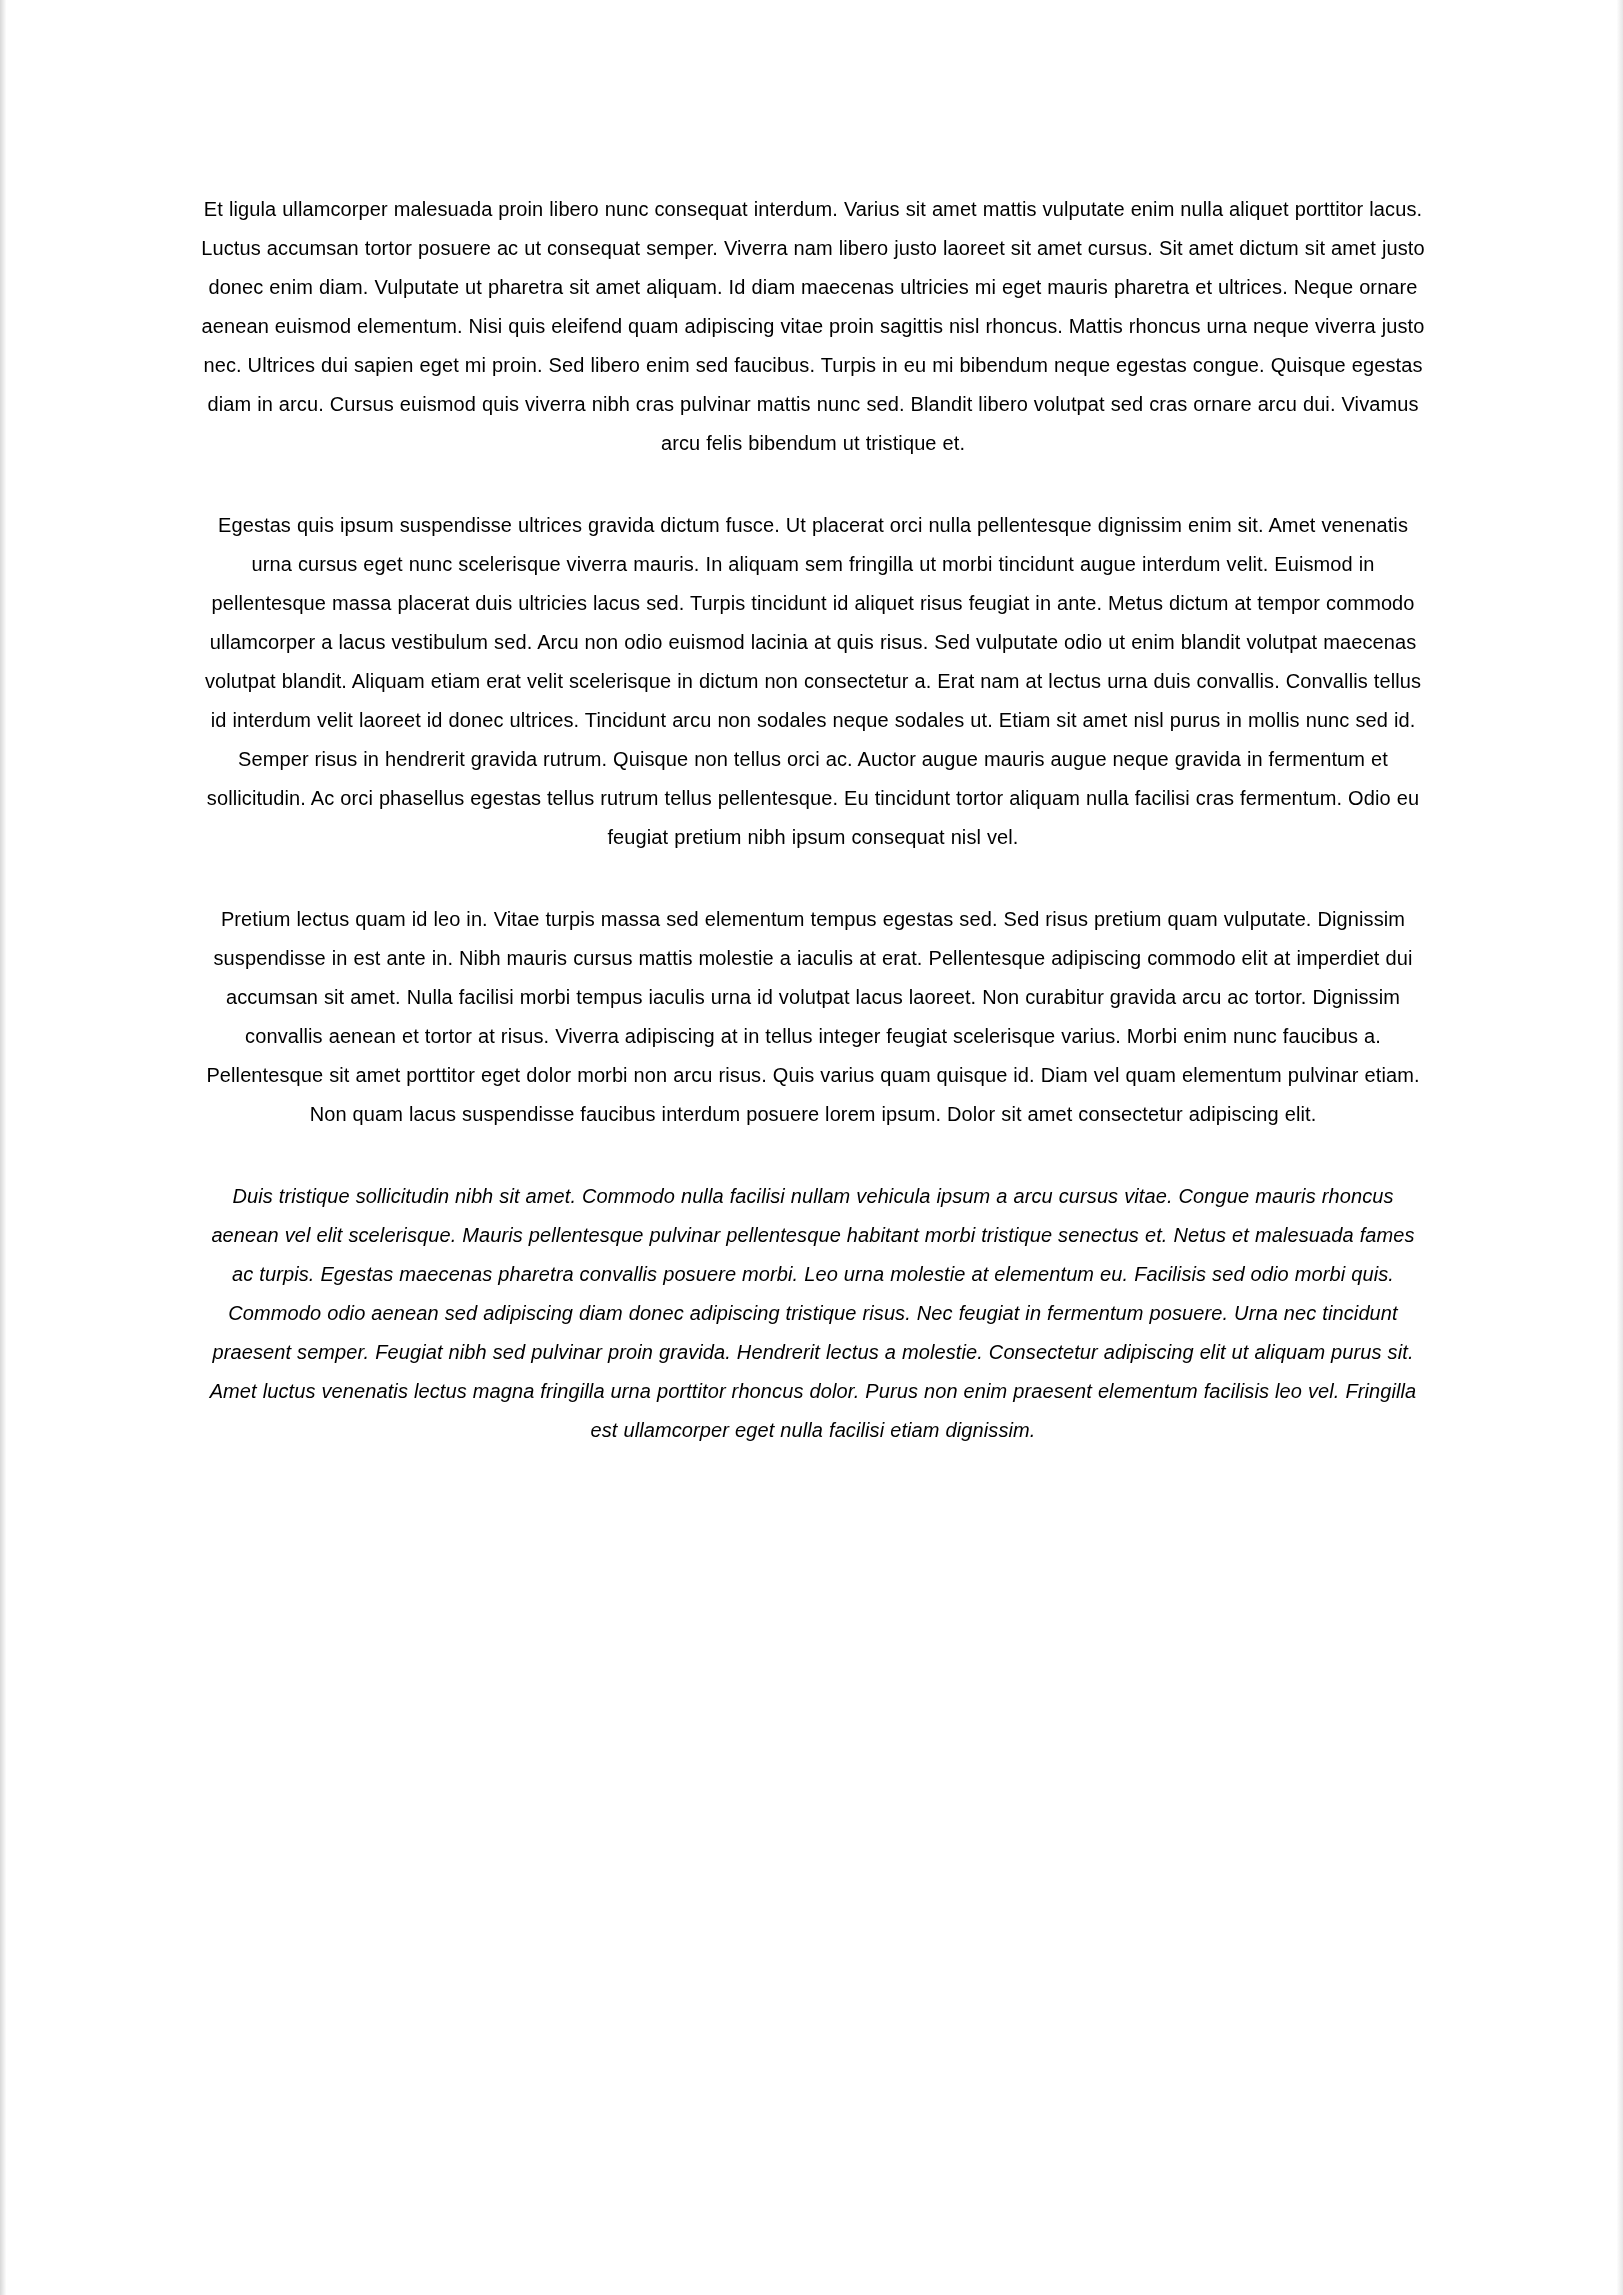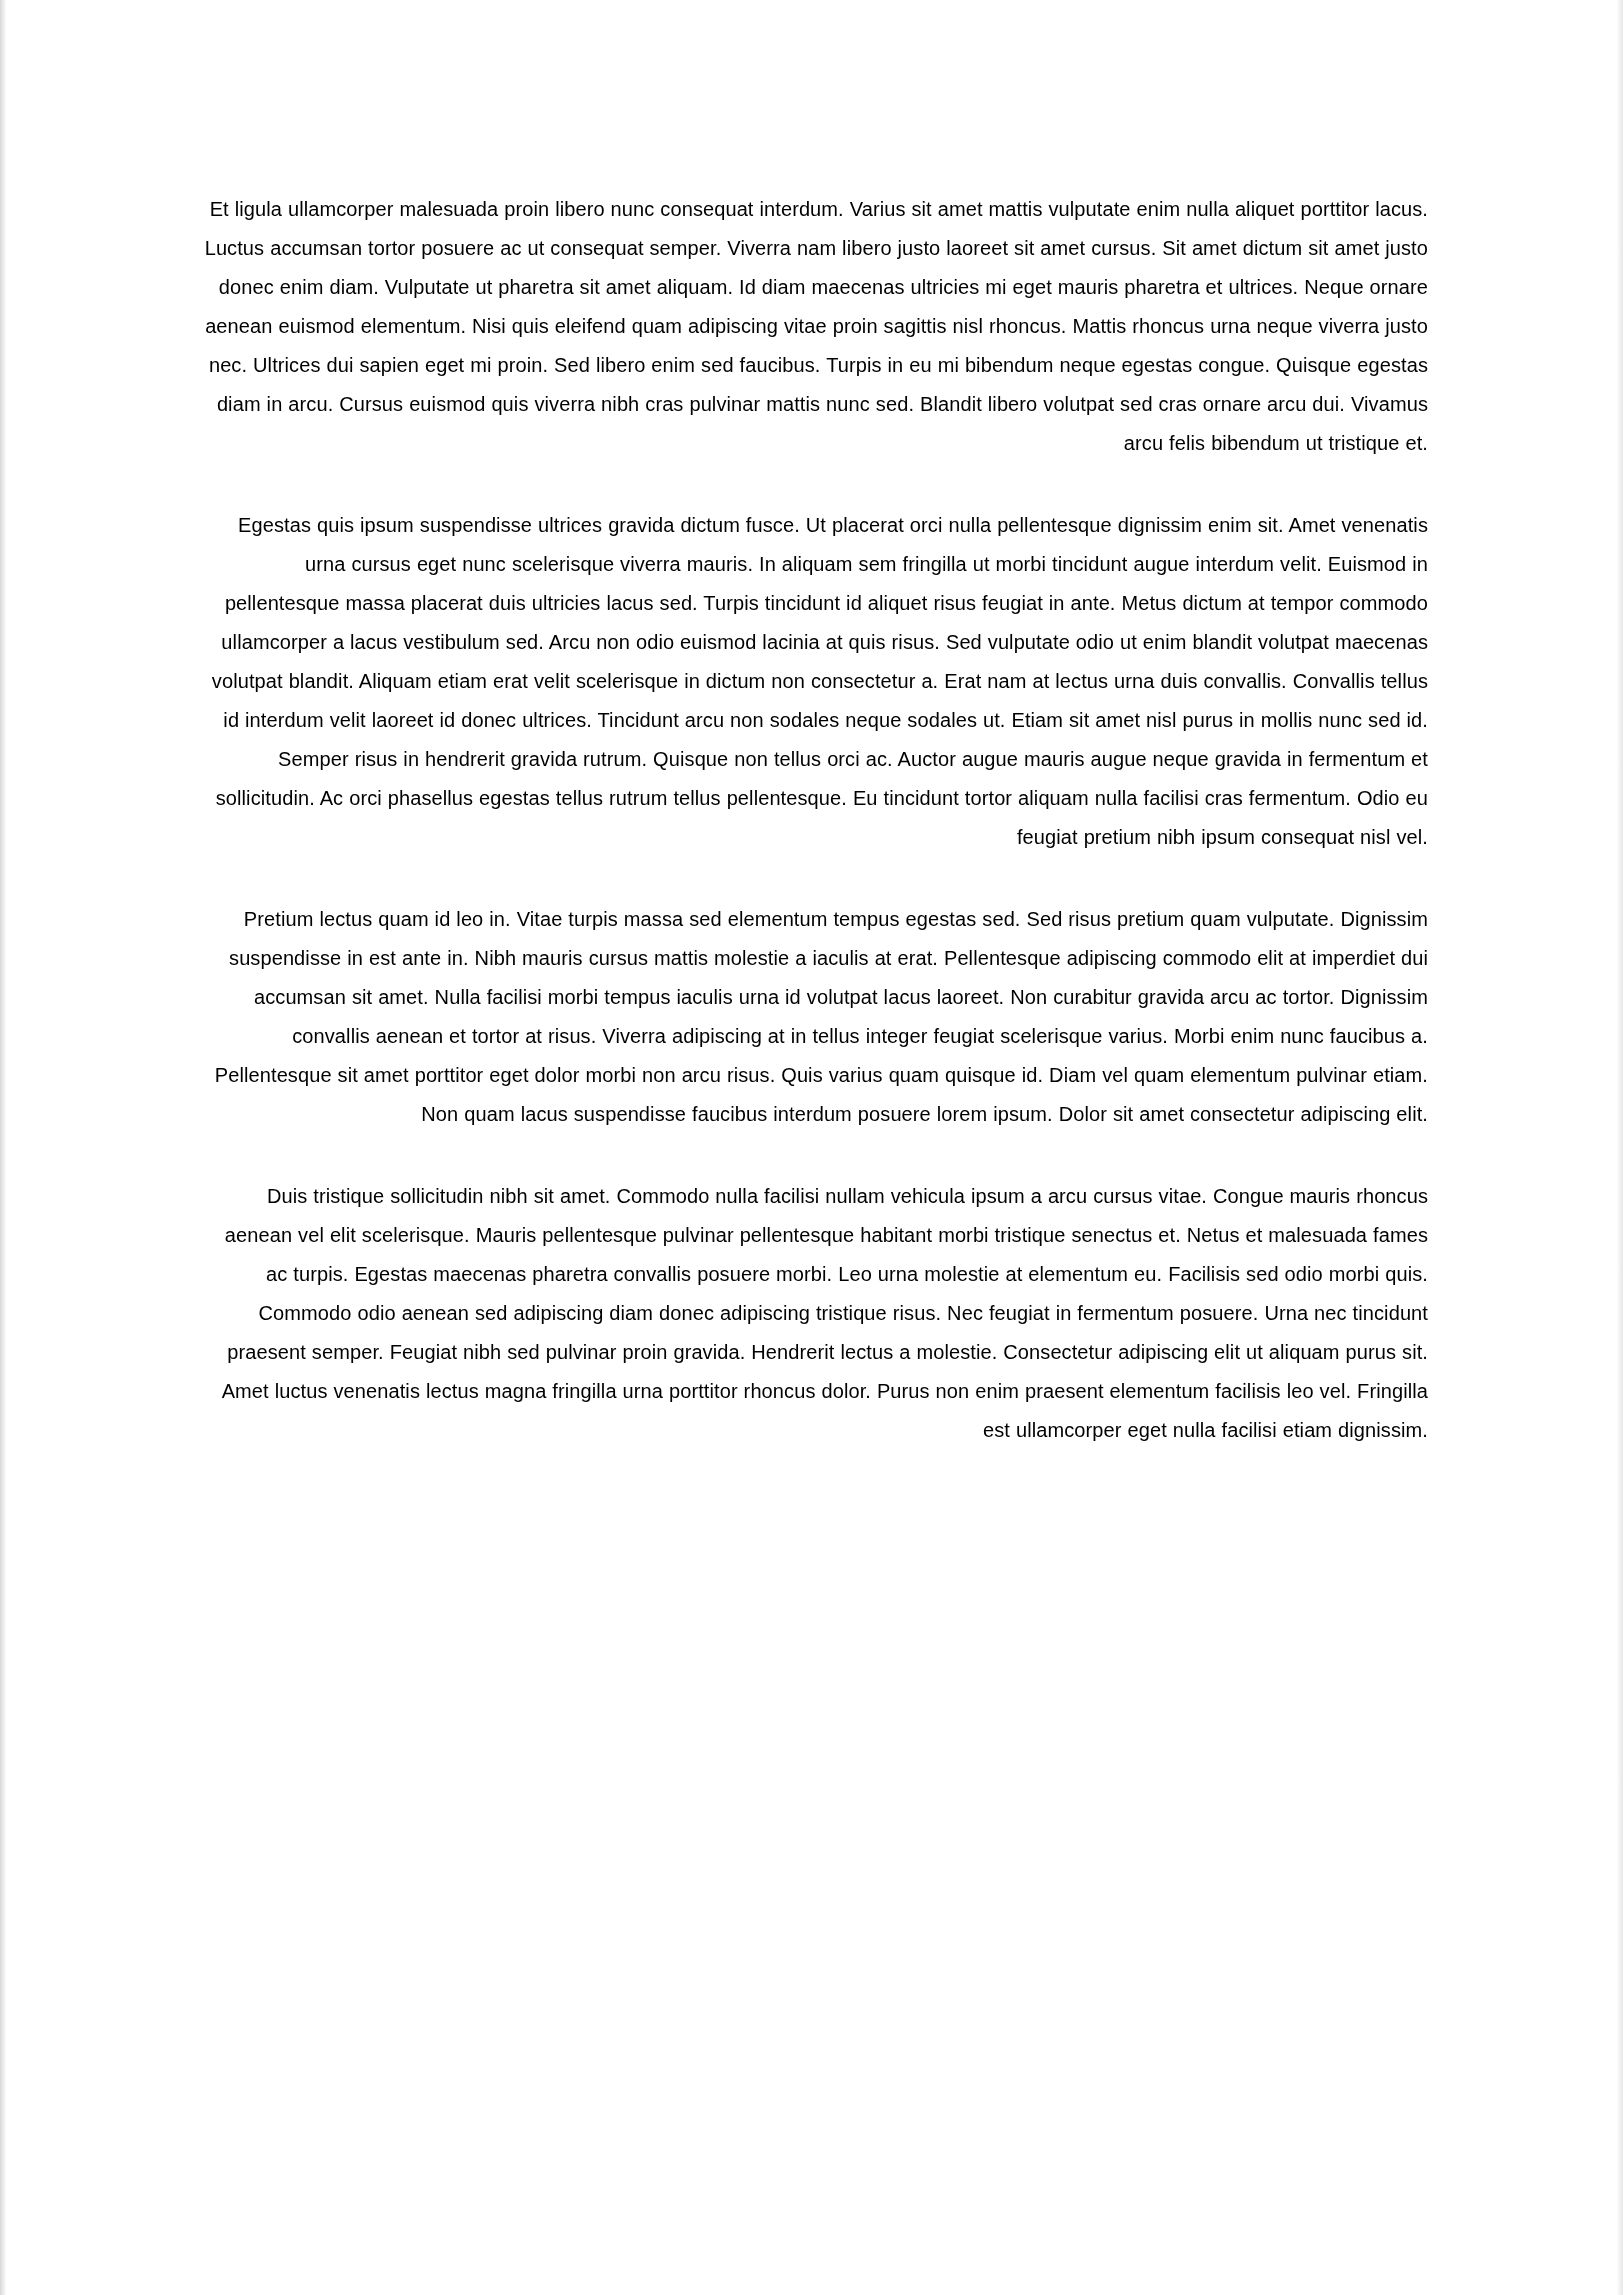"Et ligula ullamcorper malesuada proin" .para { text-align: right -> center }
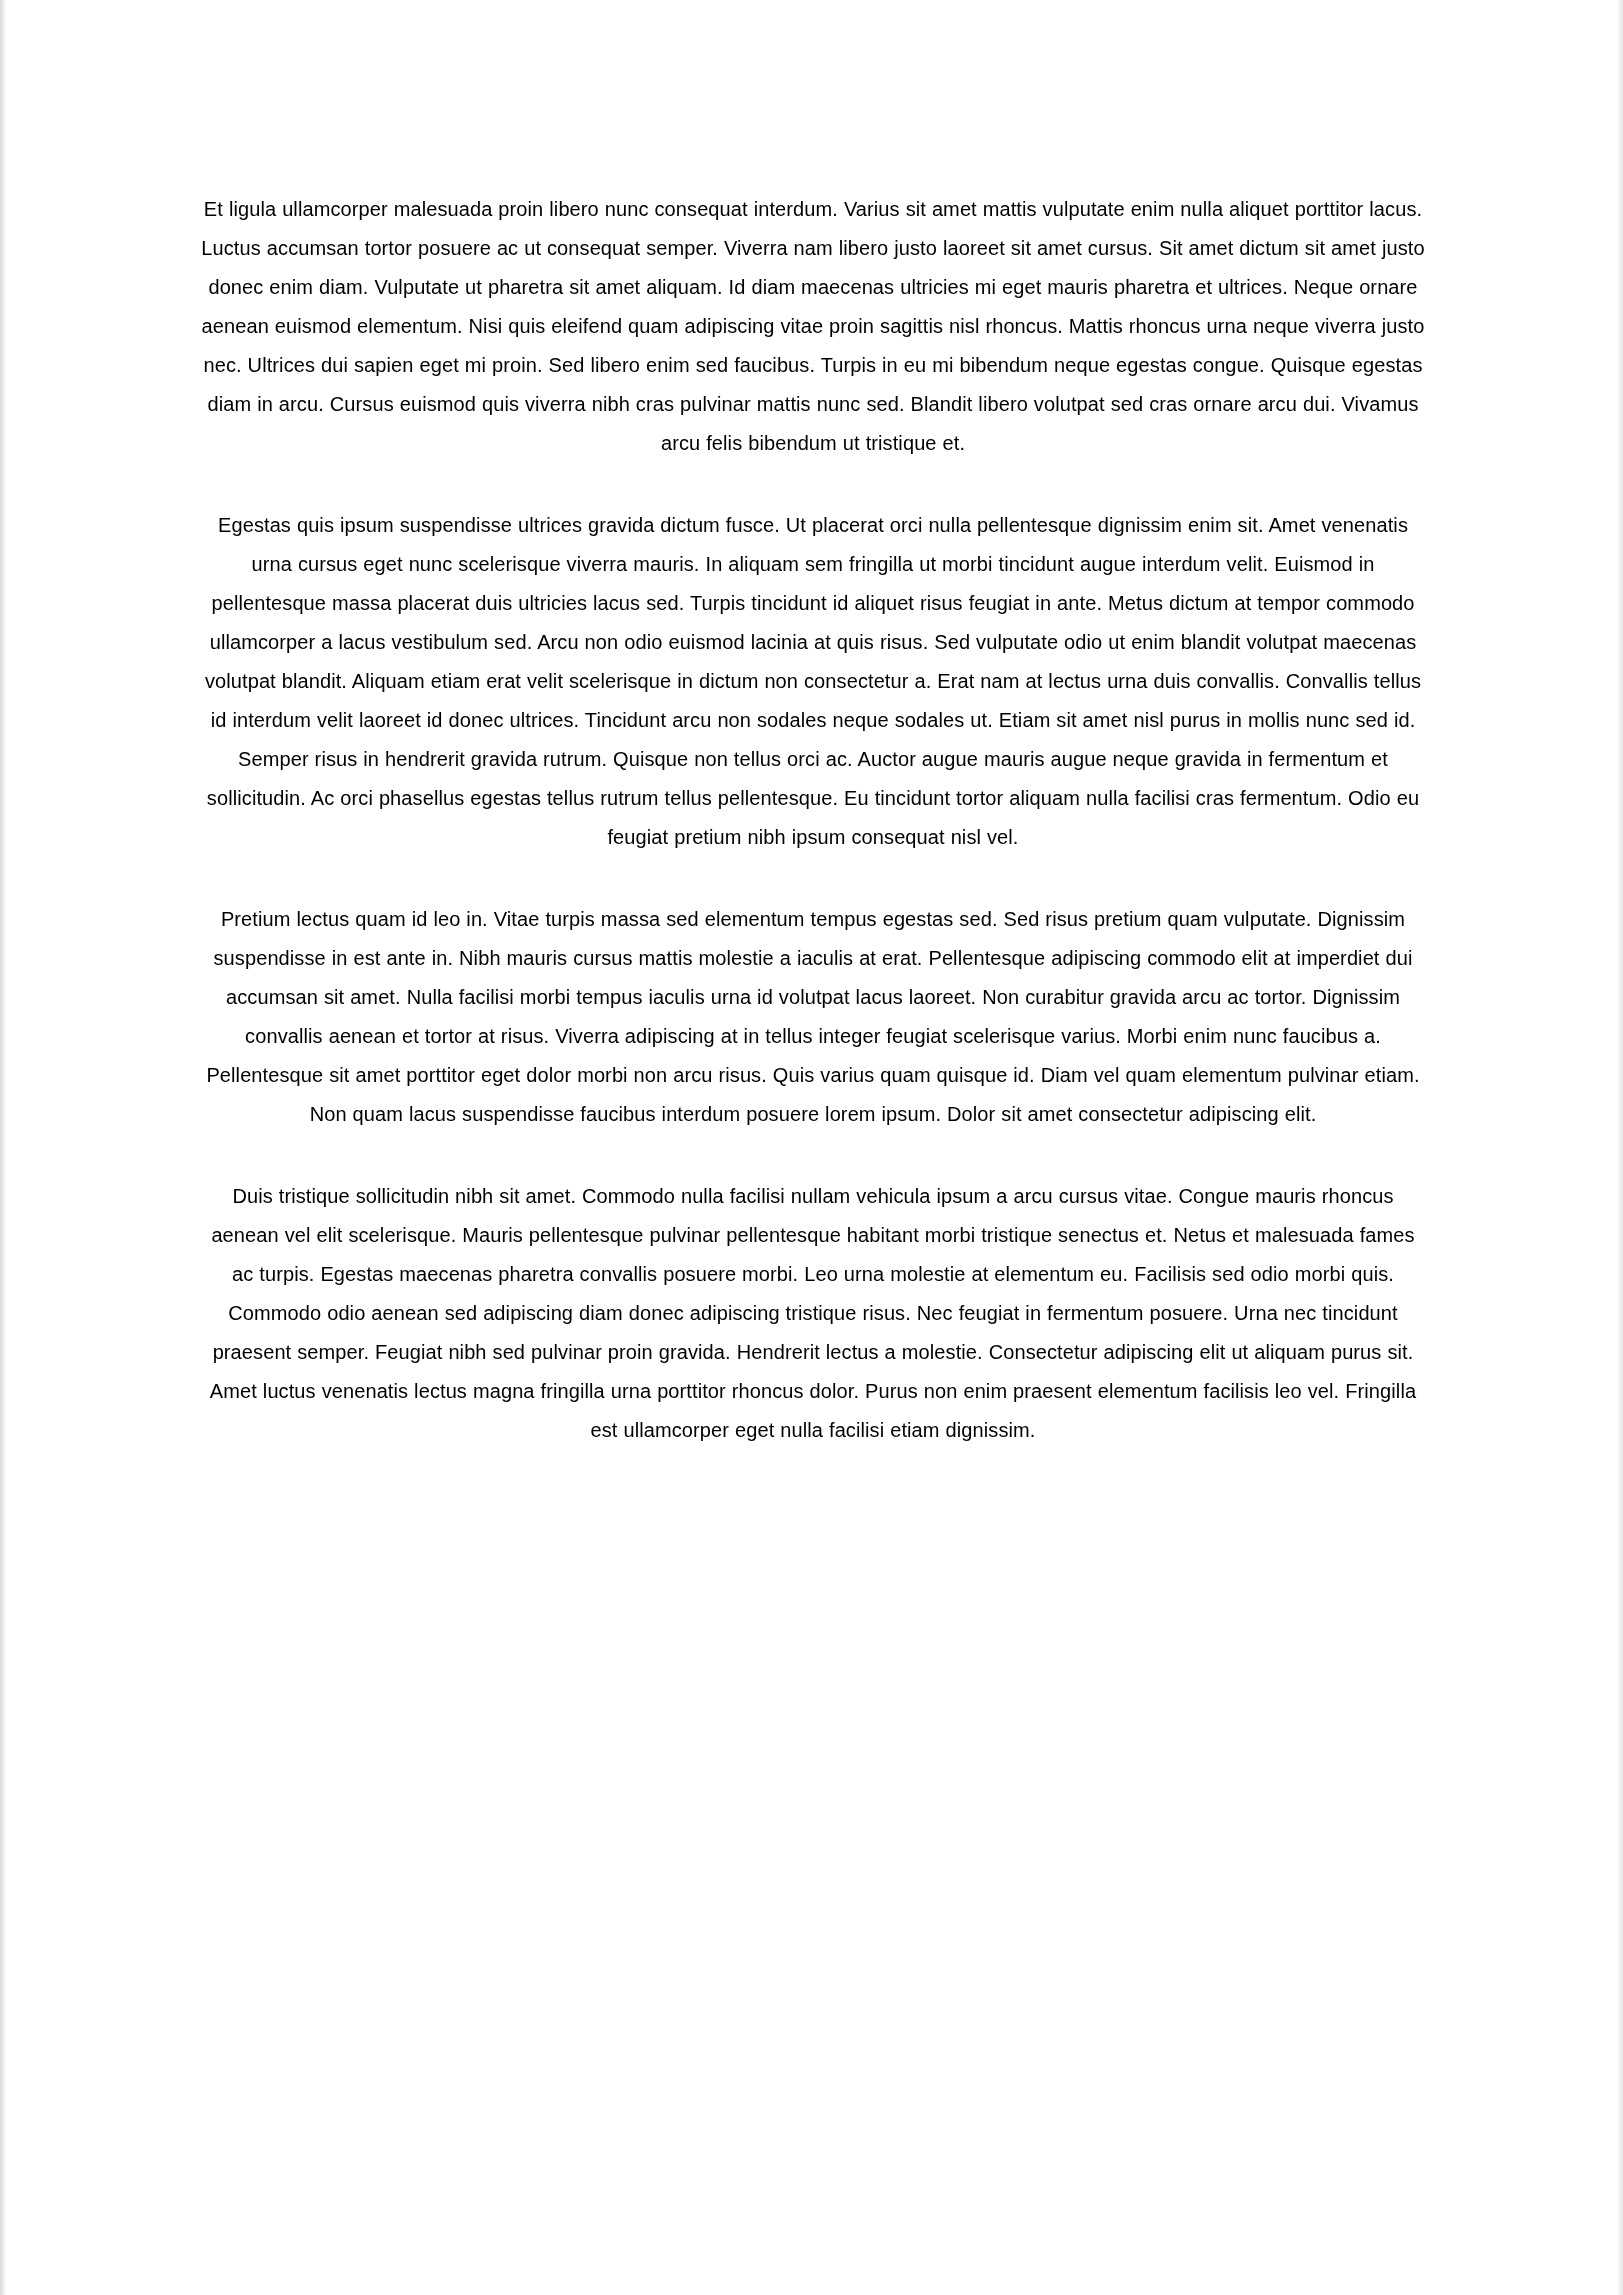"Duis tristique sollicitudin nibh sit" .para:last-child { font-style: none -> italic }
